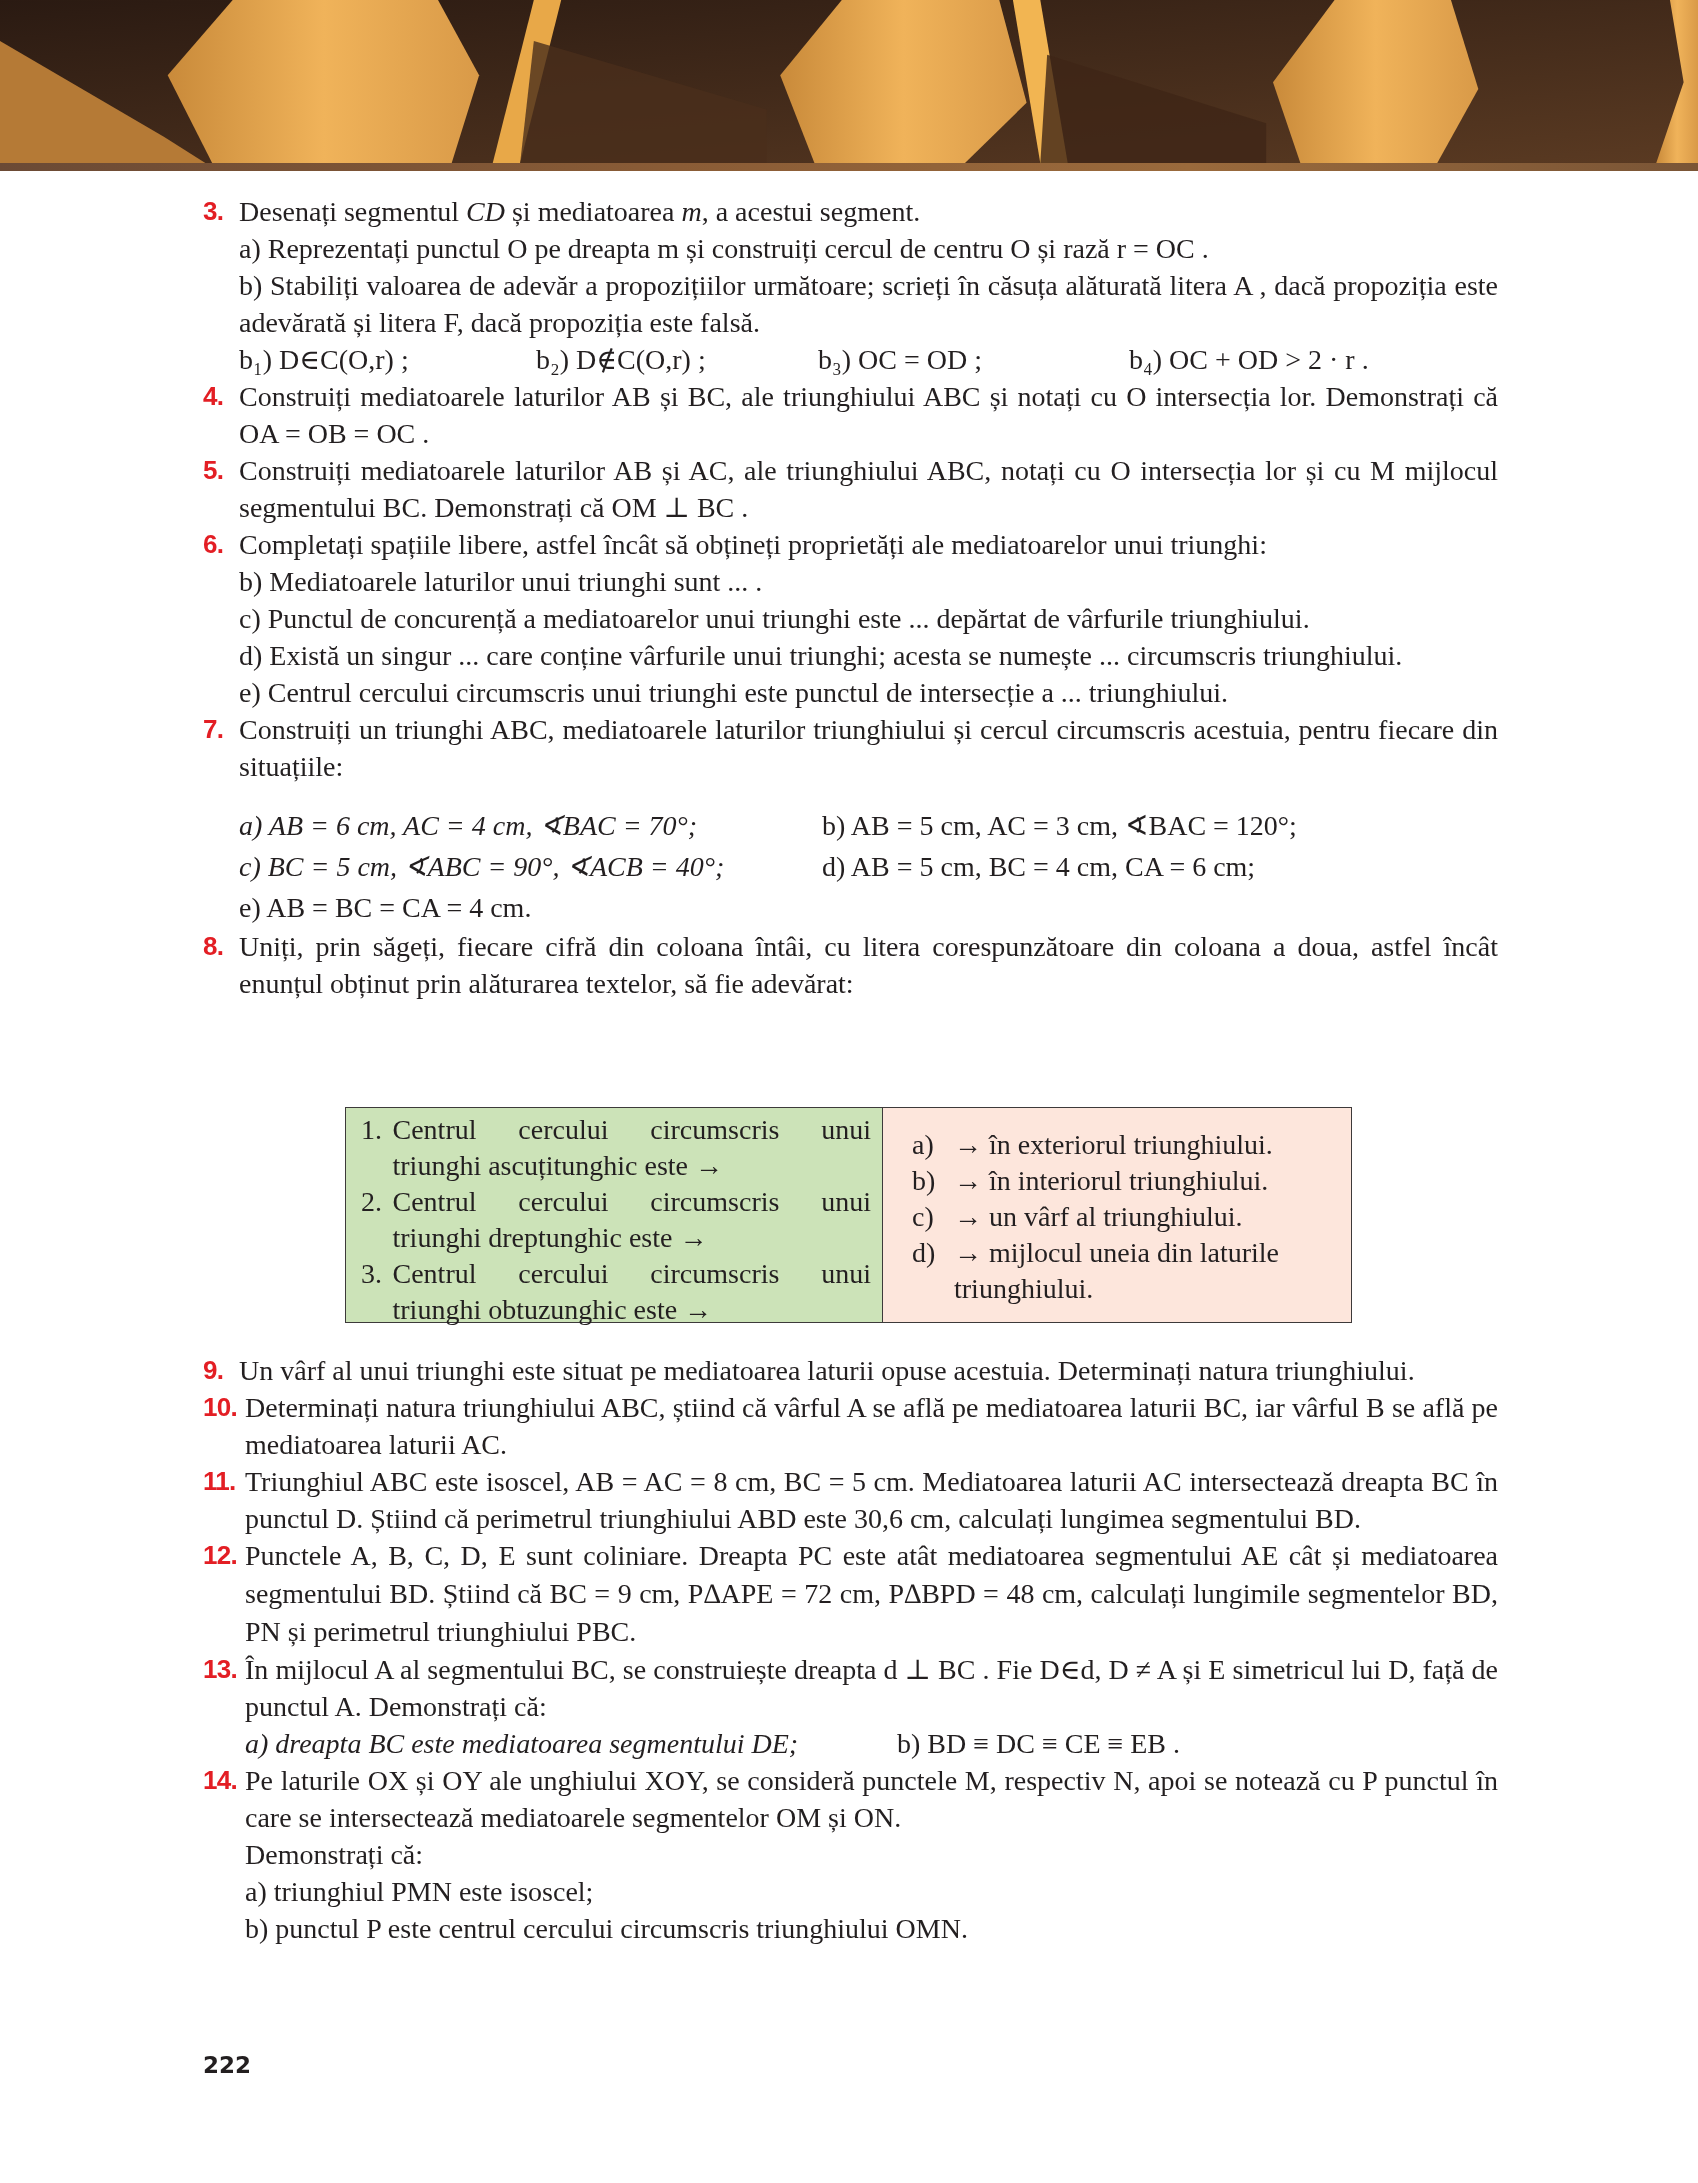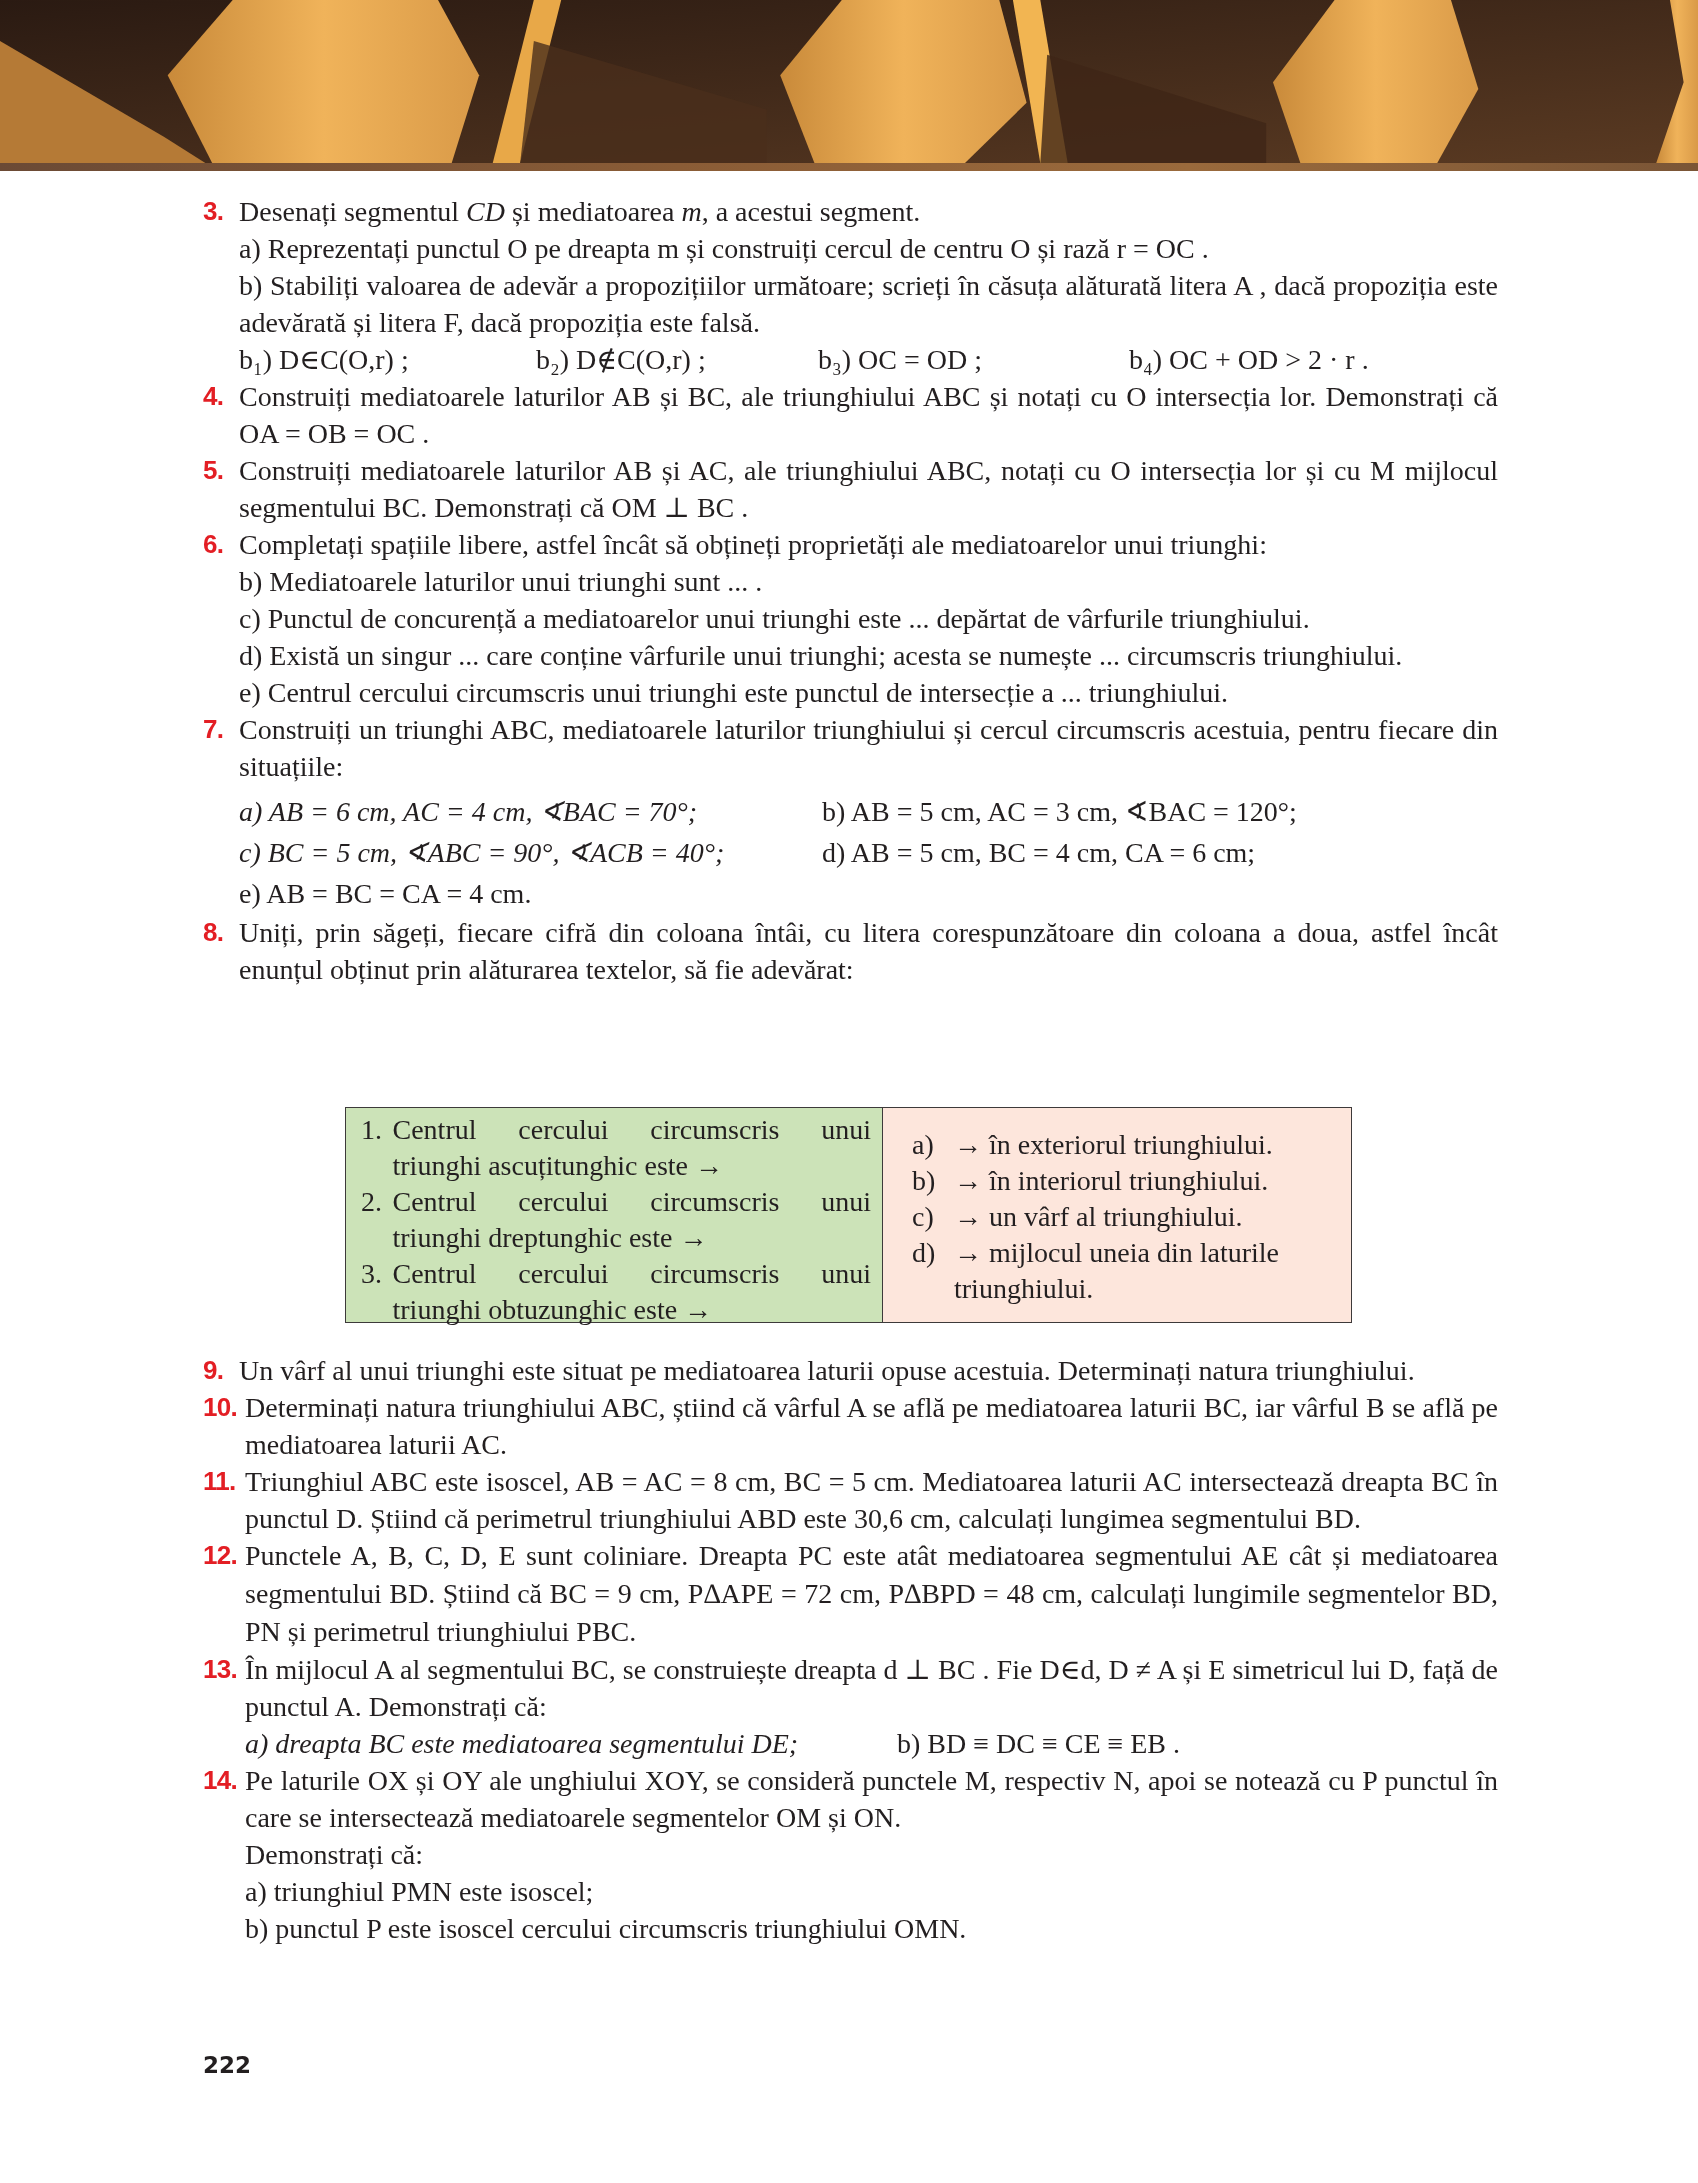"Construiți un triunghi ABC, mediatoarele" div.p { margin-bottom: 6px -> 20px }
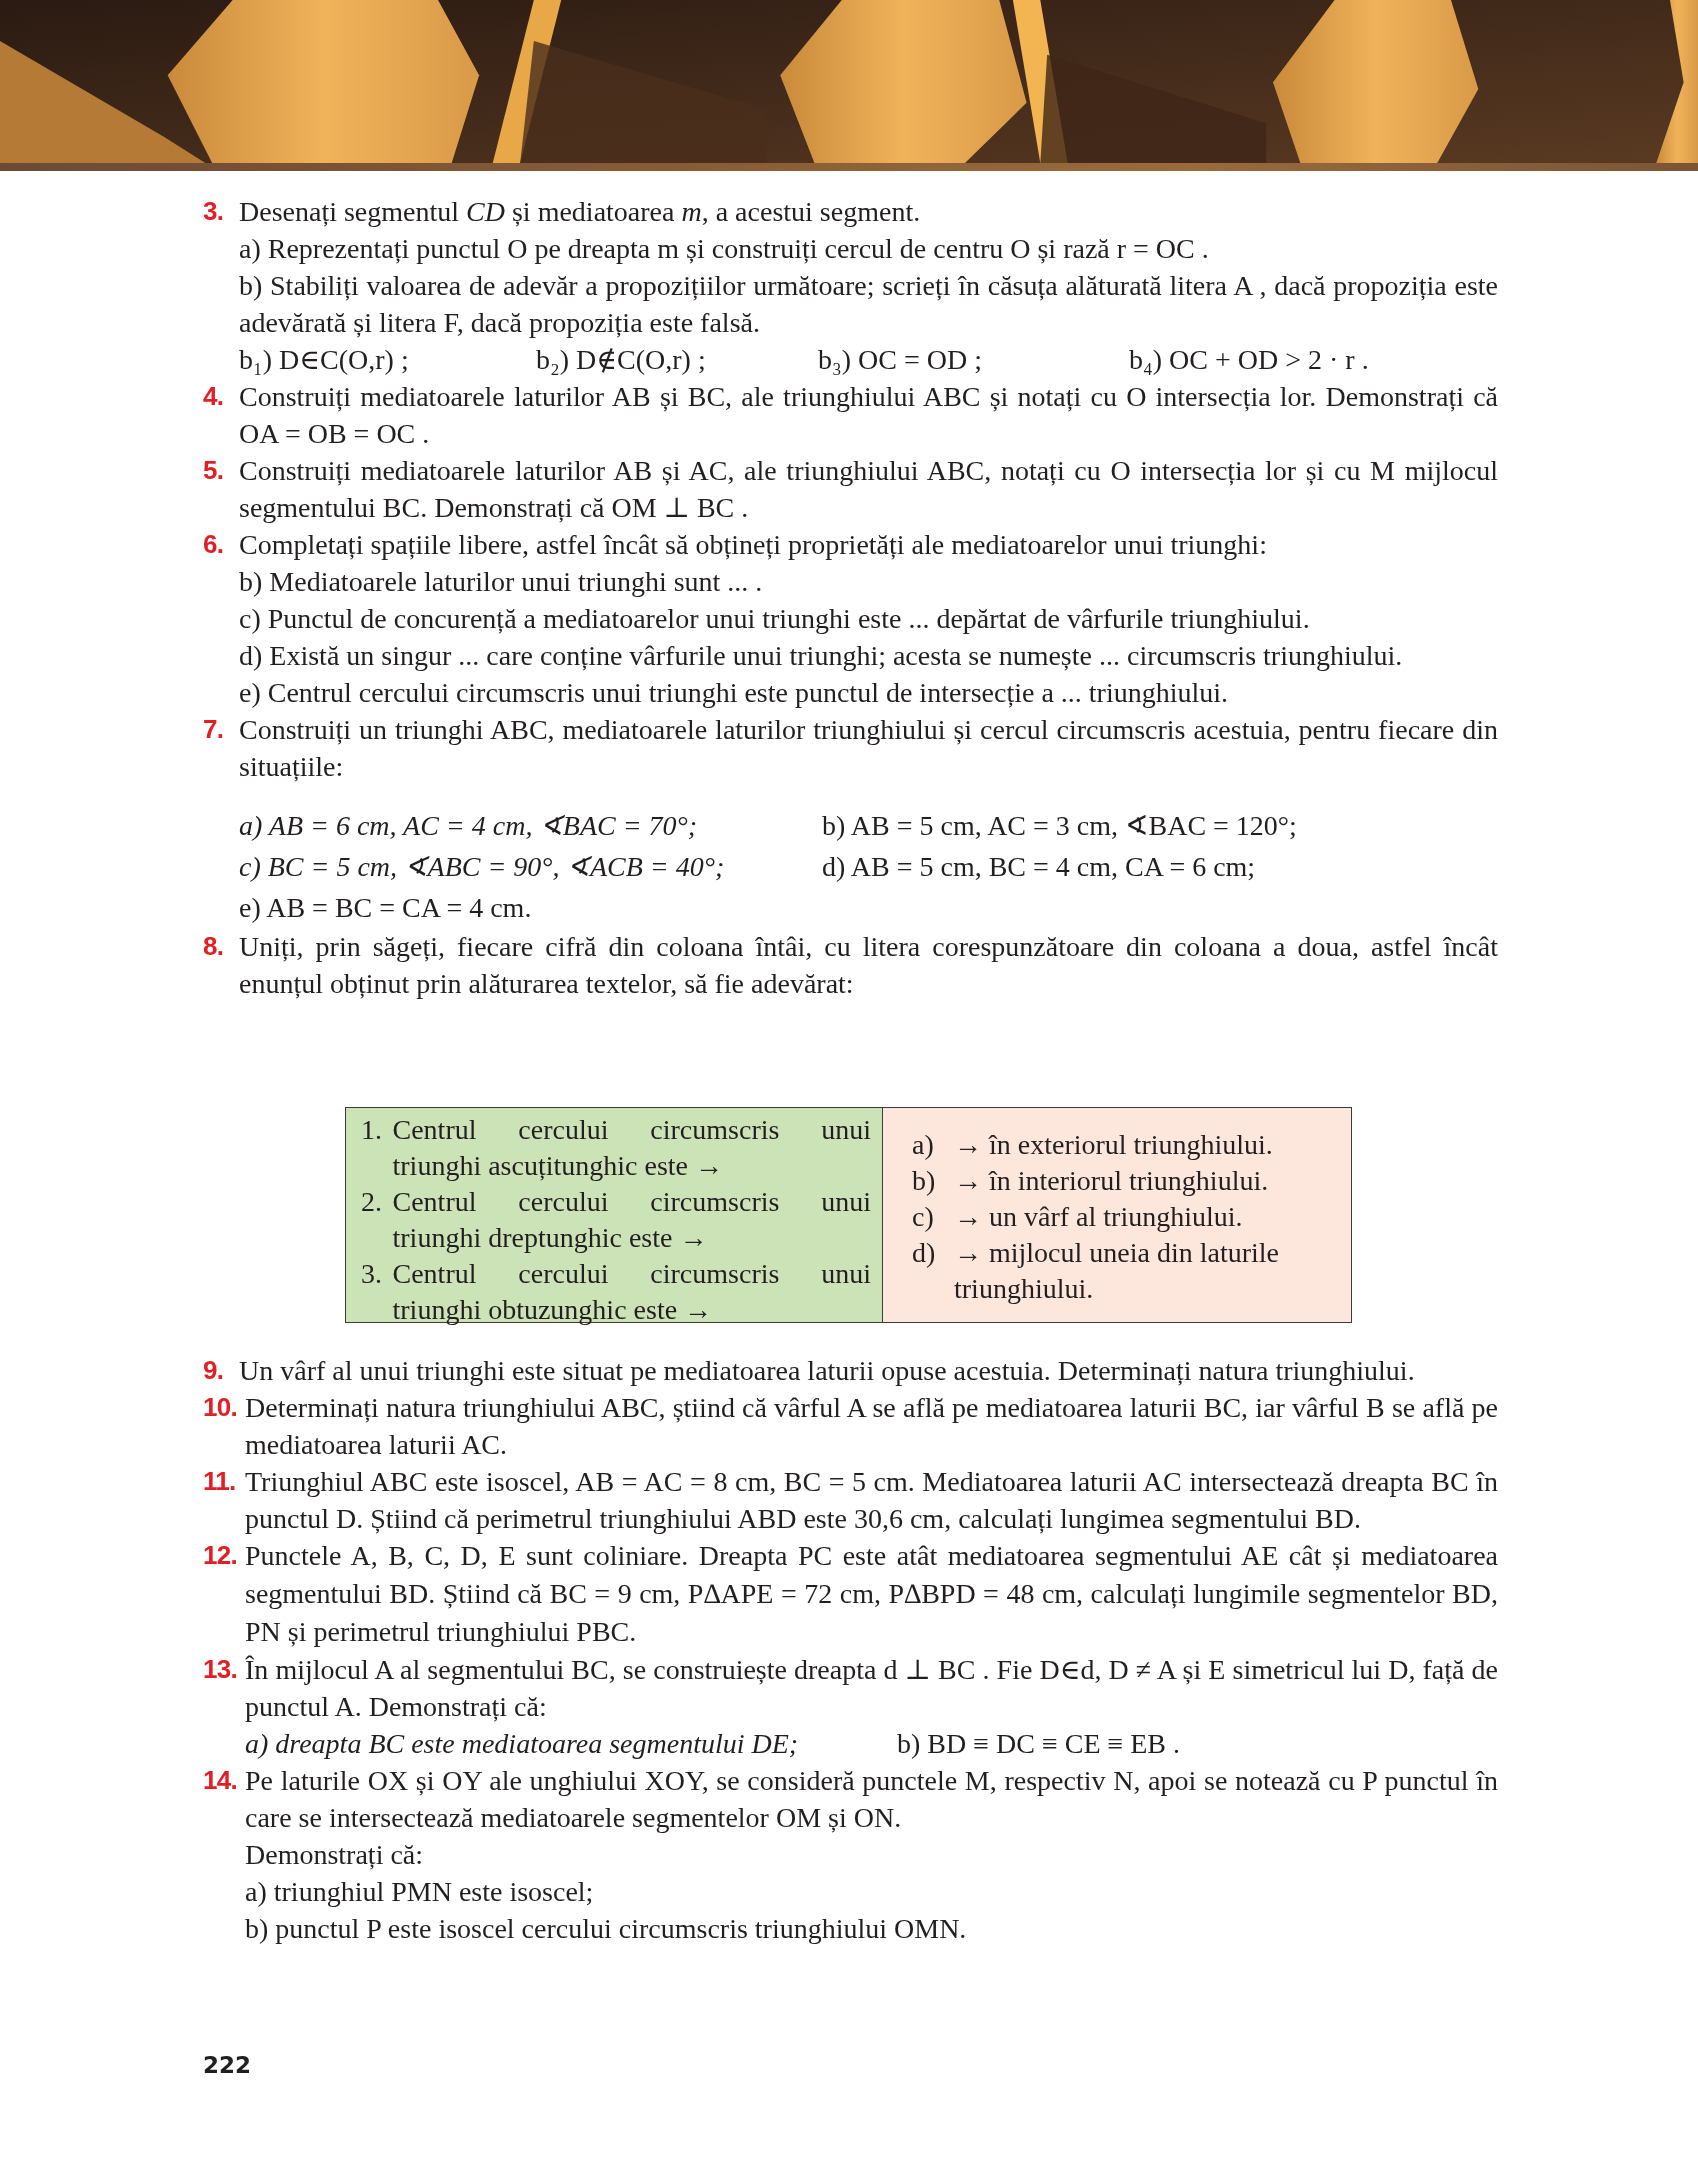"b) punctul P este isoscel" div { text: isoscel -> centrul }
